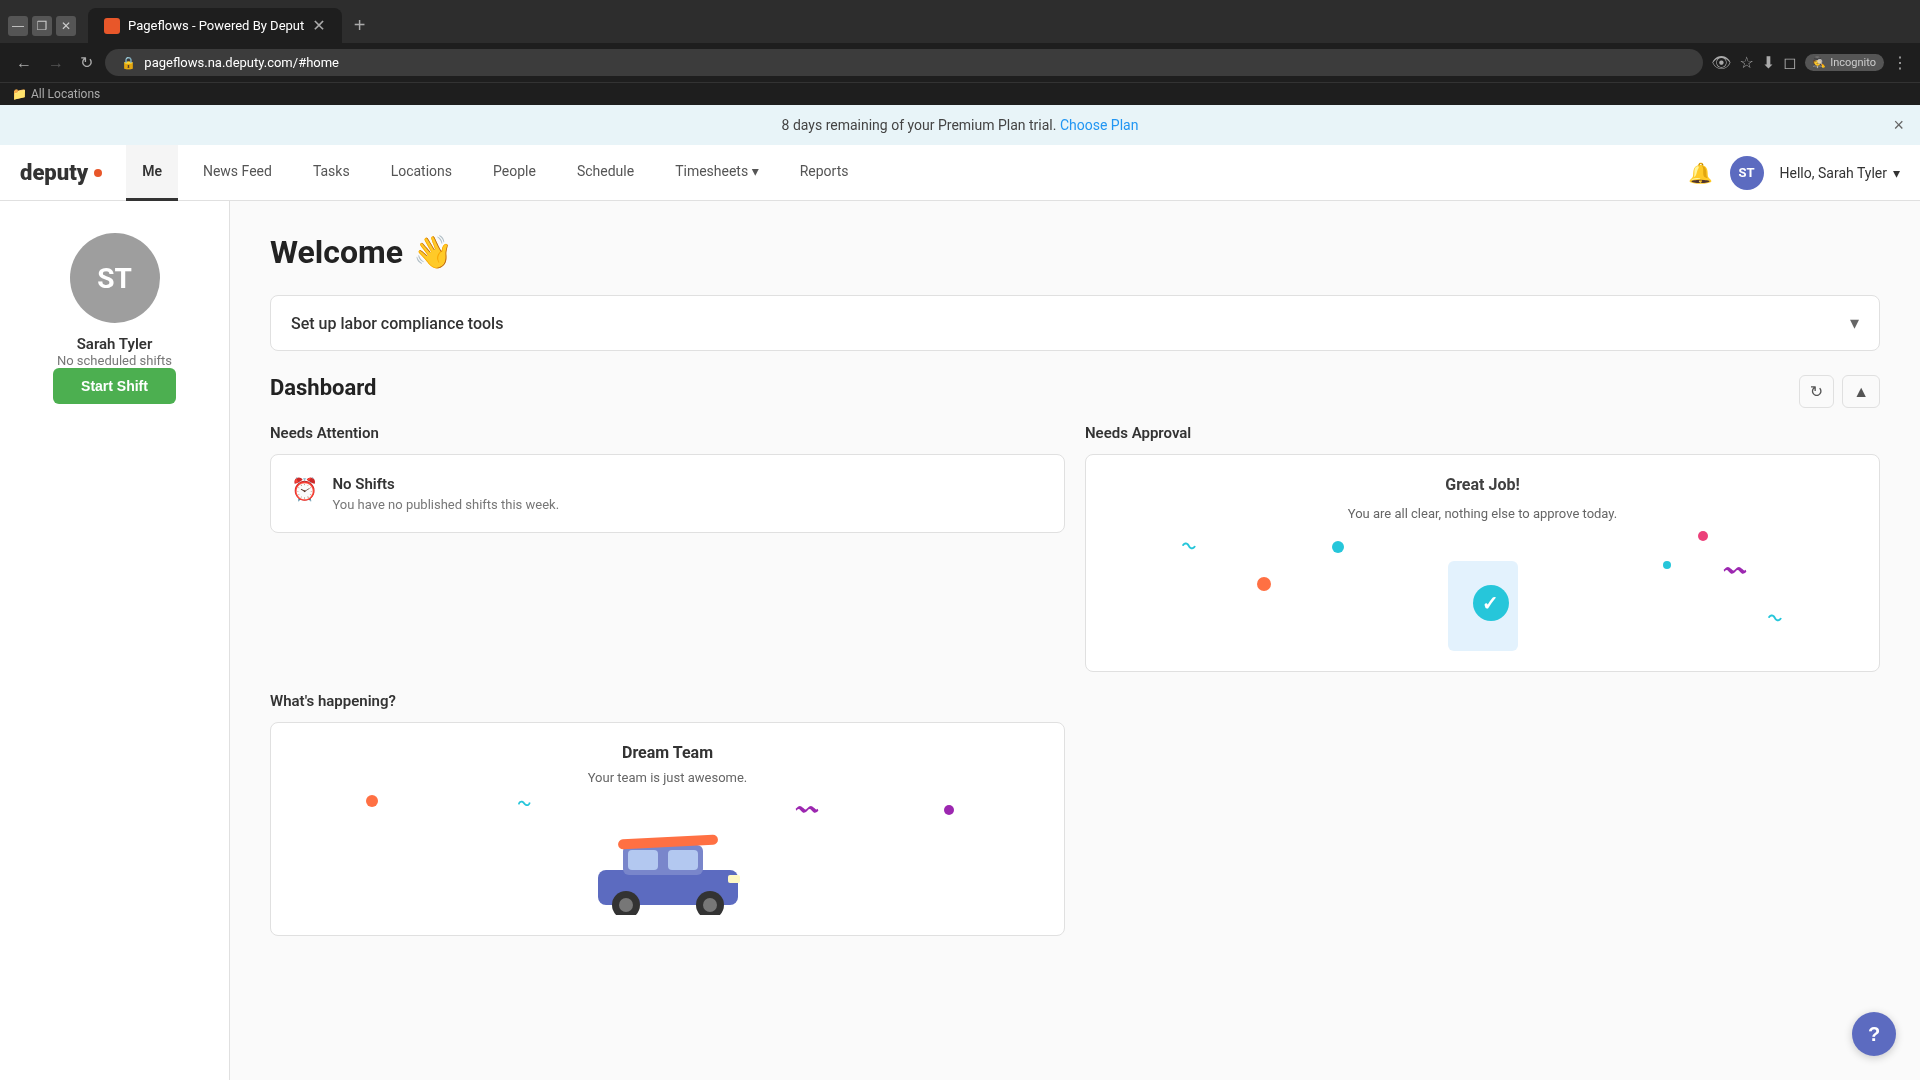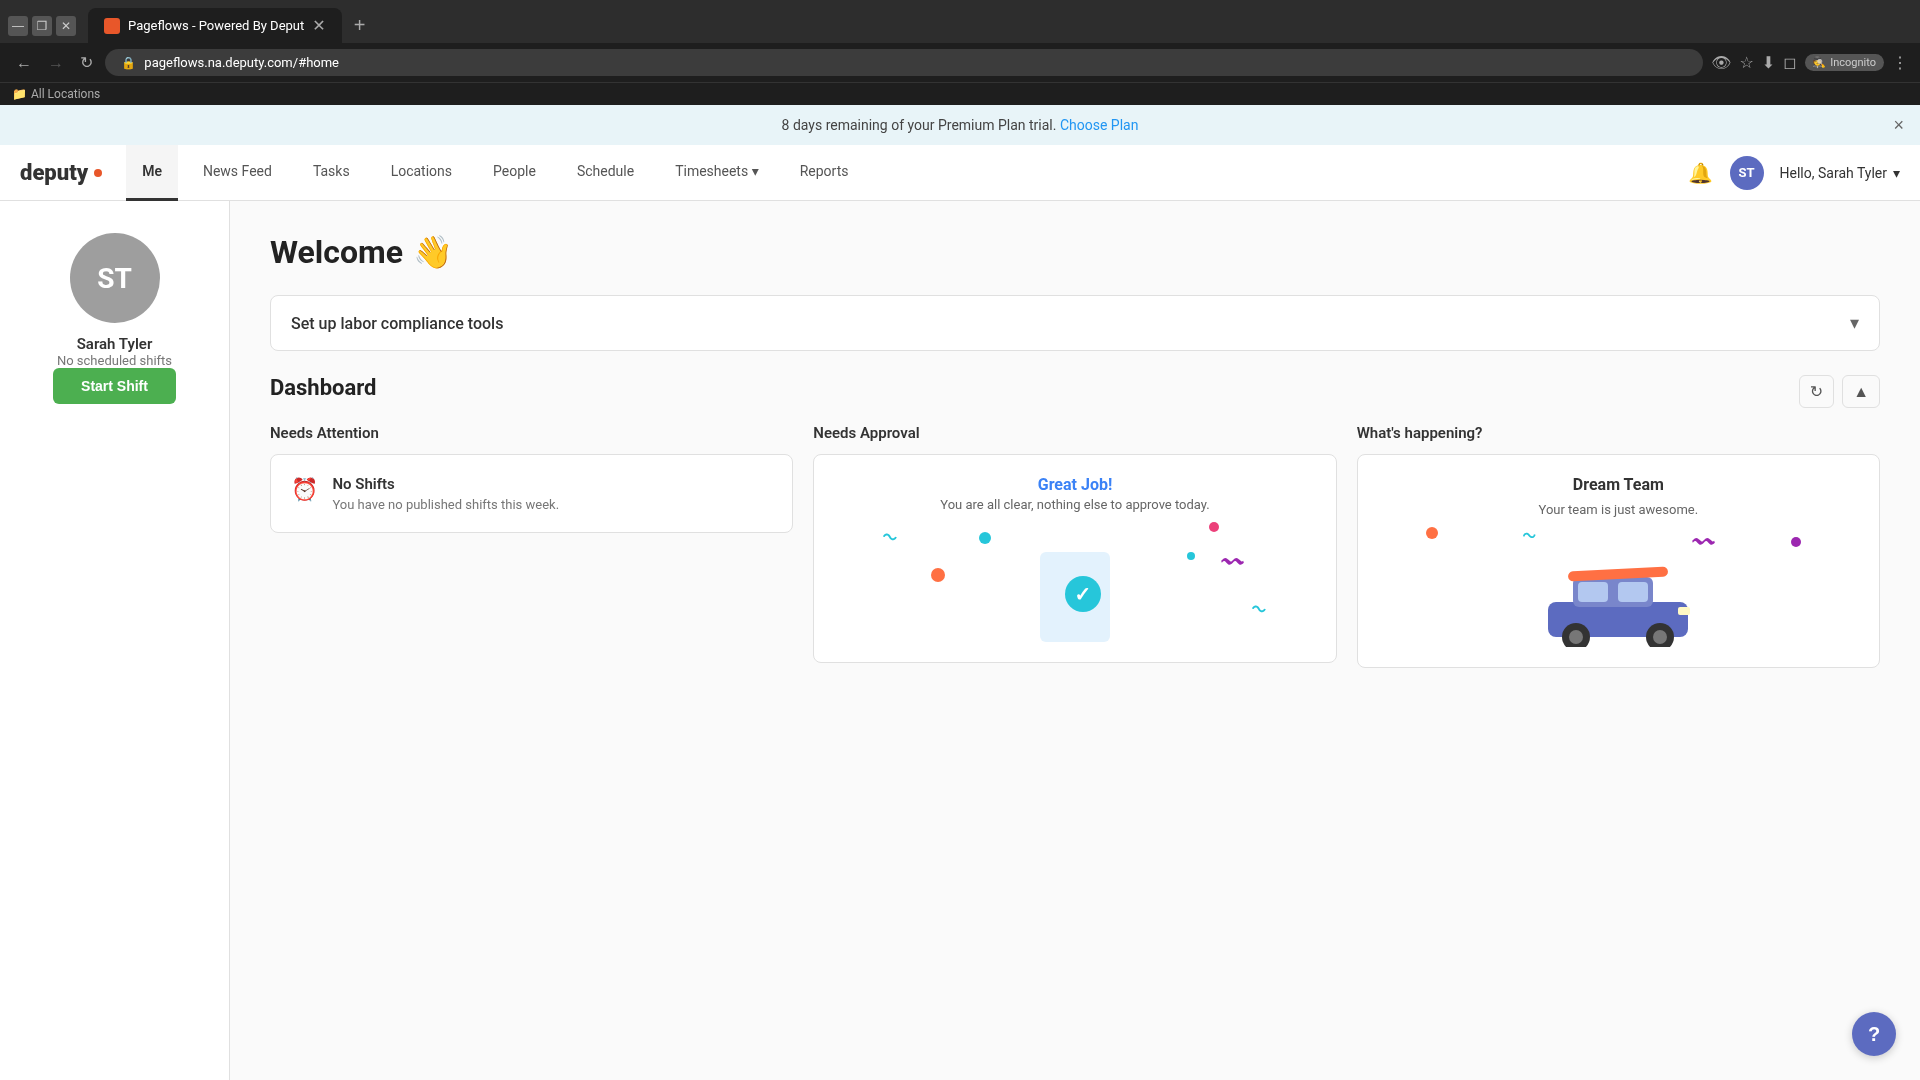"Needs Attention" .dashboard-grid { grid-template-columns: 1fr 1fr 1fr -> 1fr 1fr }
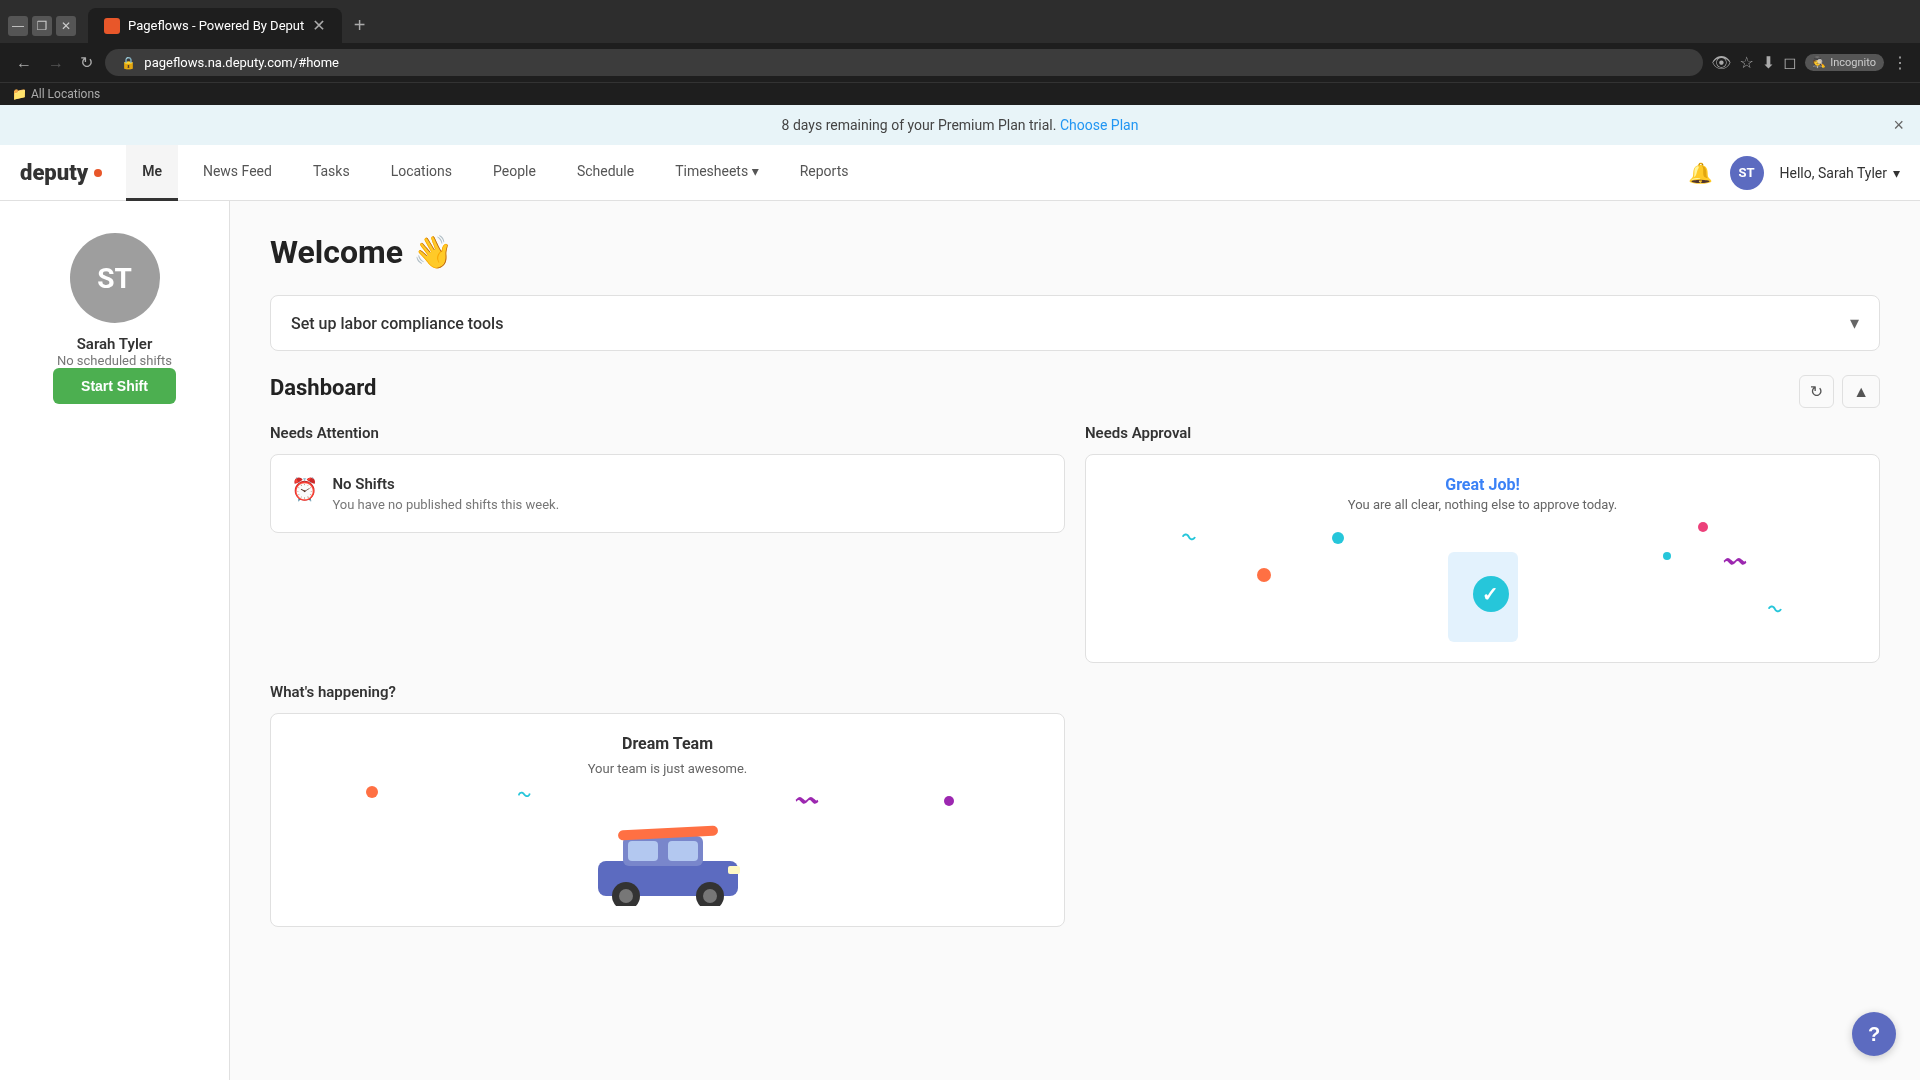"Great Job!" .great-job-title { color: #3b82f6 -> #404040; margin-bottom: 3px -> 12px }
